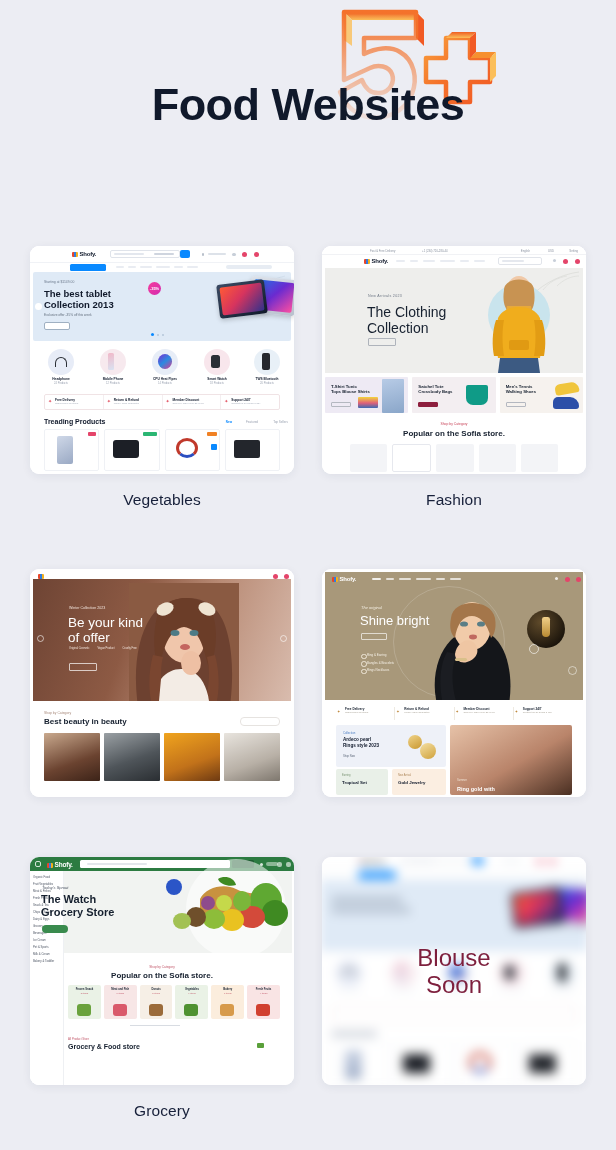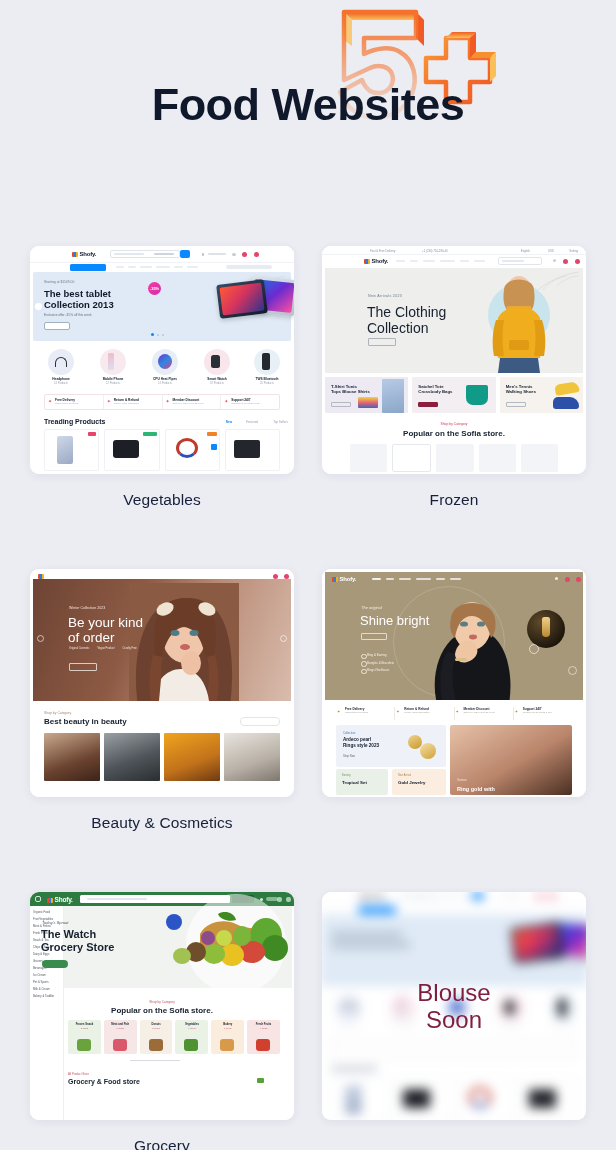"Frozen" div.caption { text: Frozen -> Fashion }
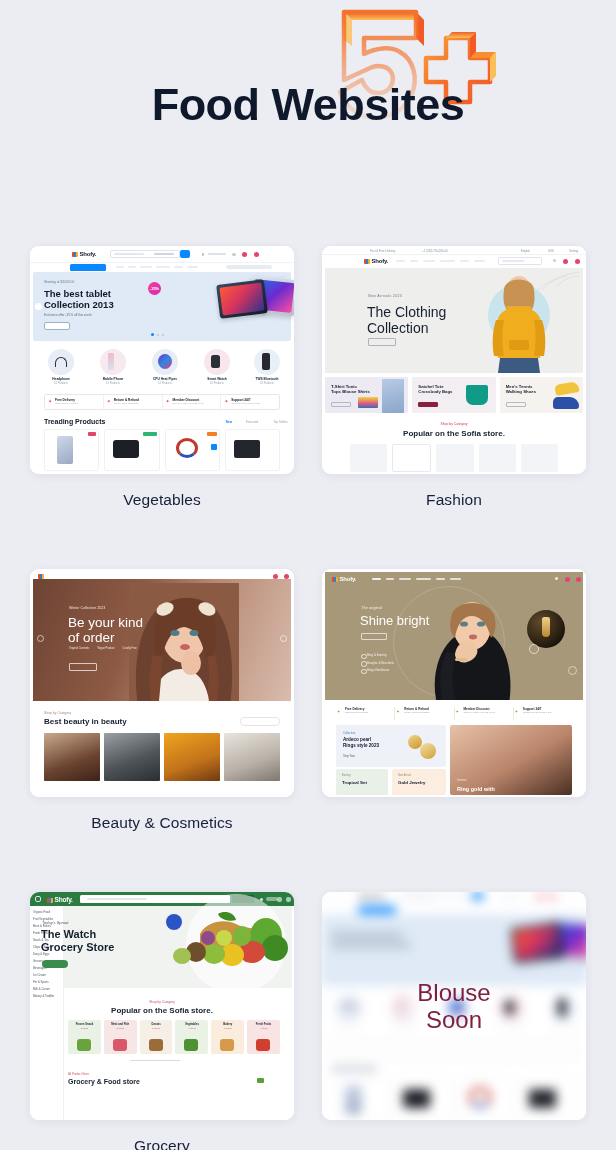"of order" div { text: order -> offer }
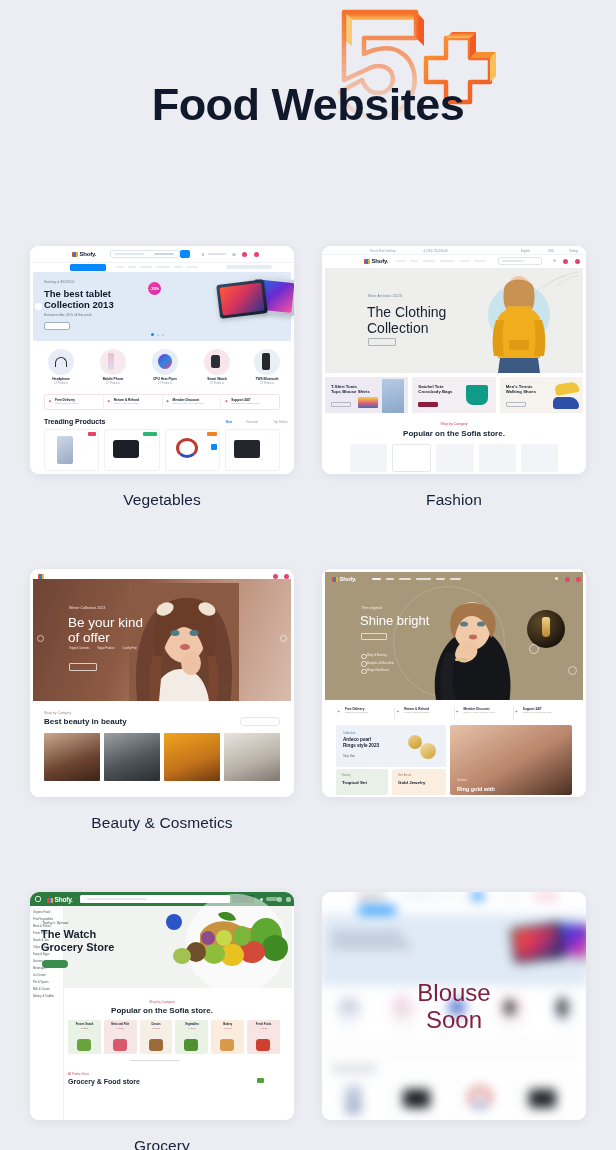"Beauty & Cosmetics" div.caption { html: <div>Beauty &amp; Cosmetics</div> -> none }
